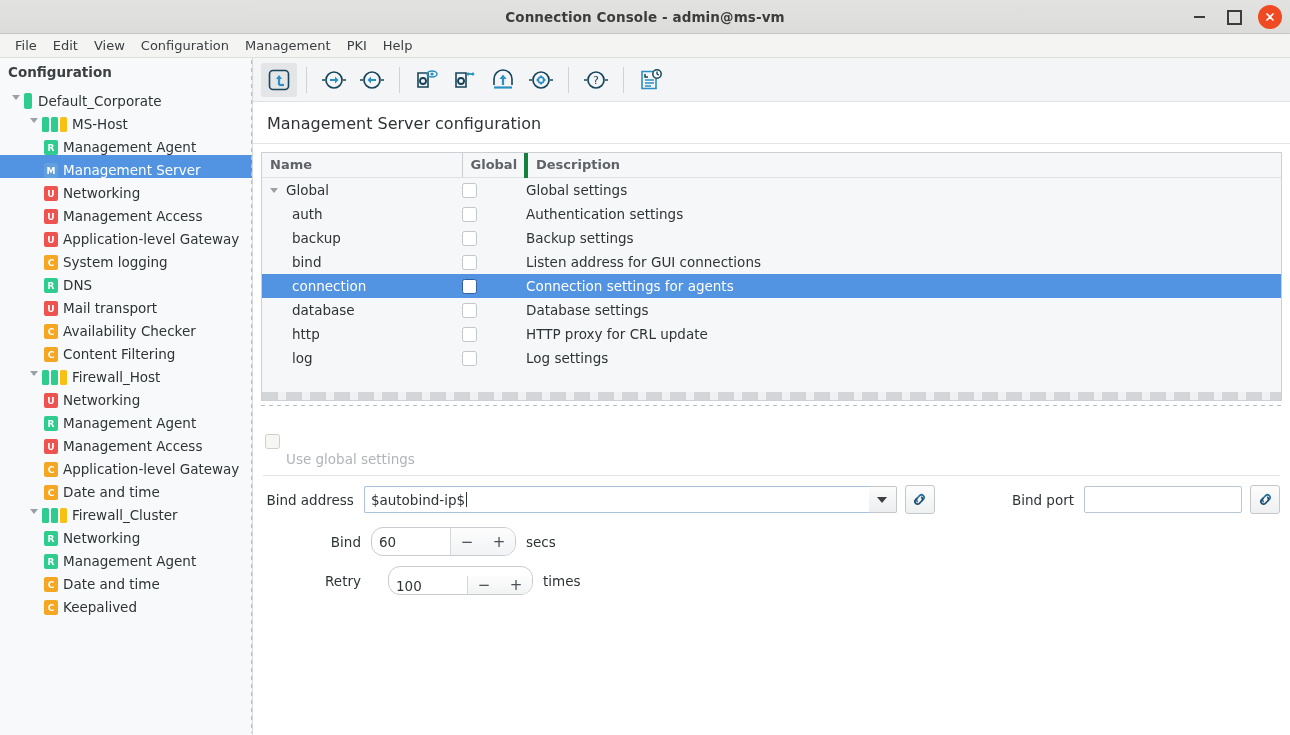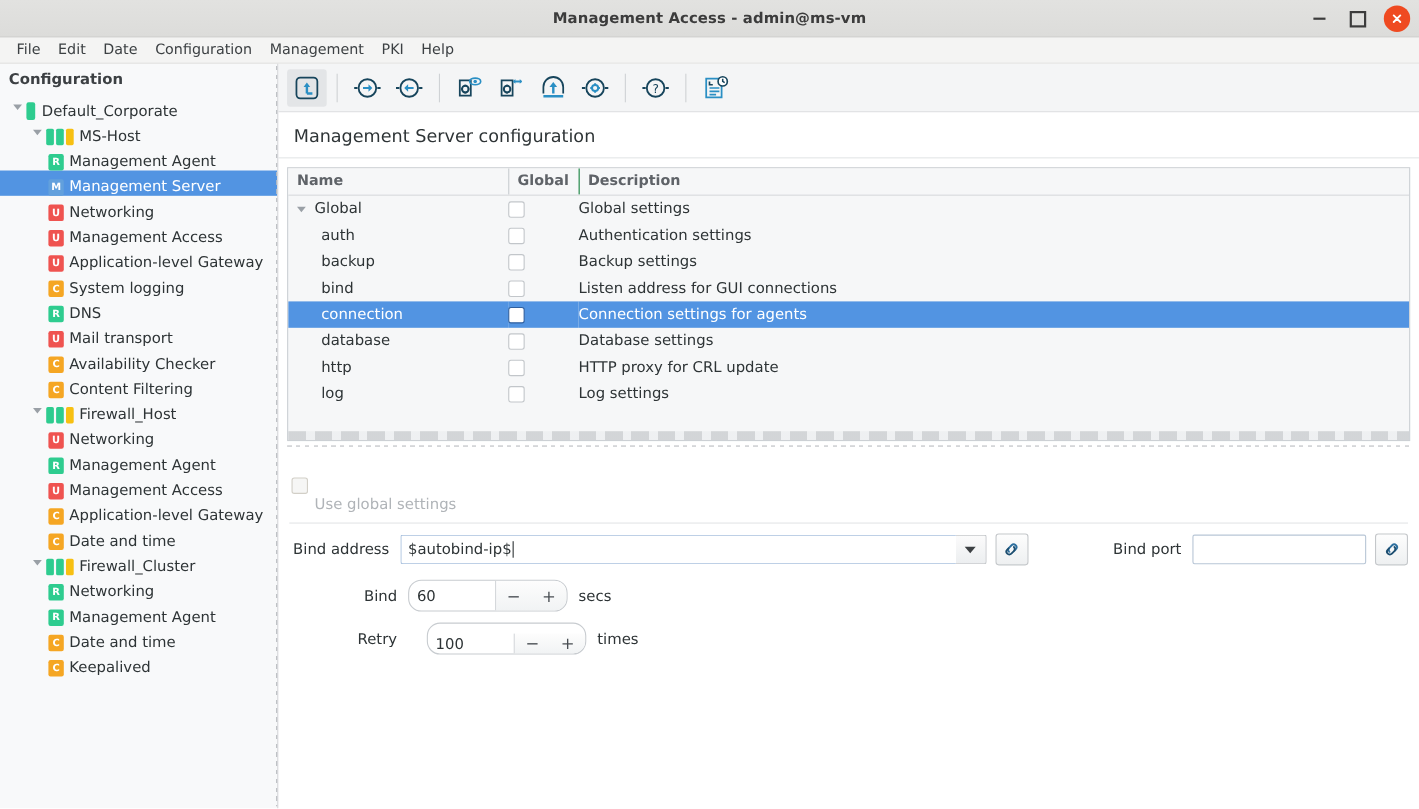"Management Access - admin@ms-vm" div { text: Management Access -> Connection Console }
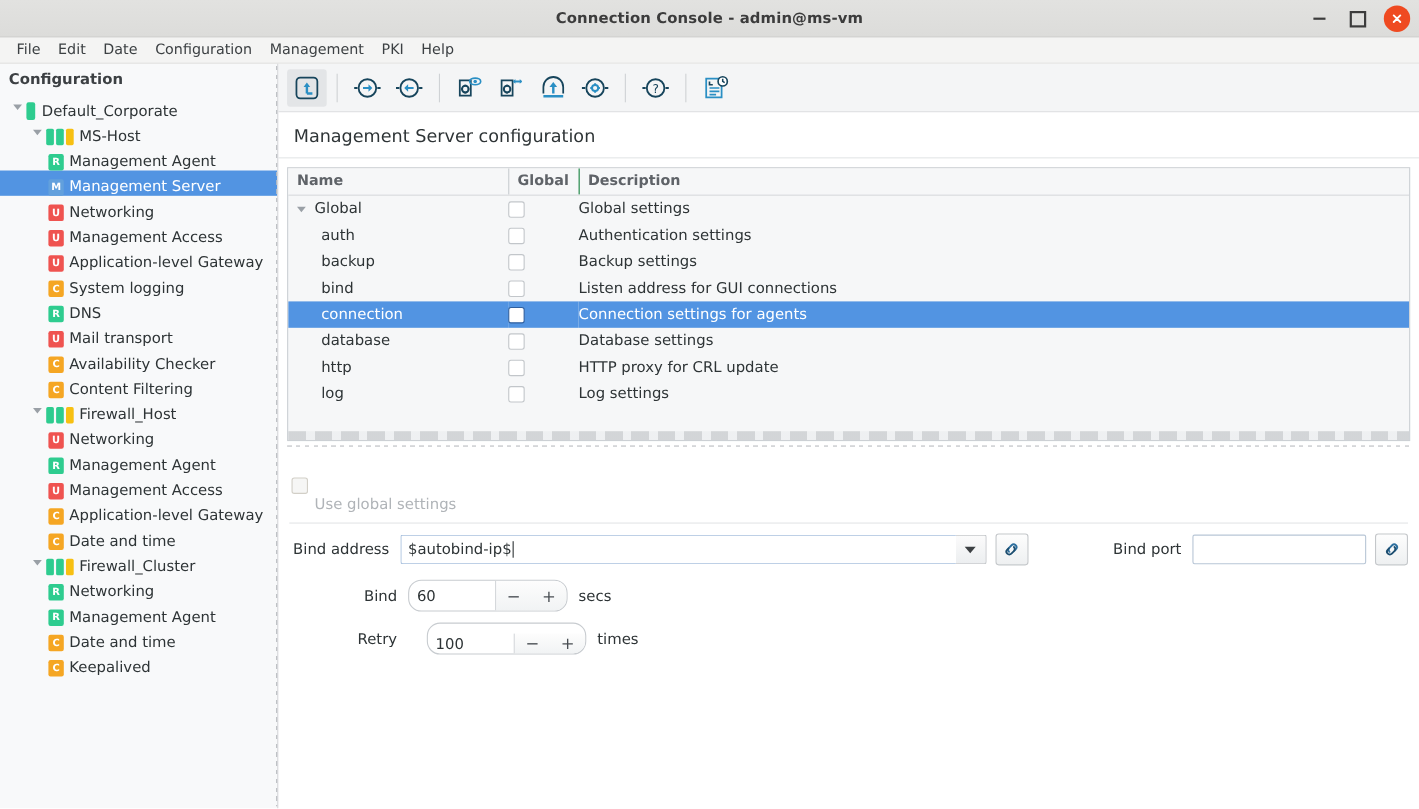"Date" div.menu-item { text: Date -> View }
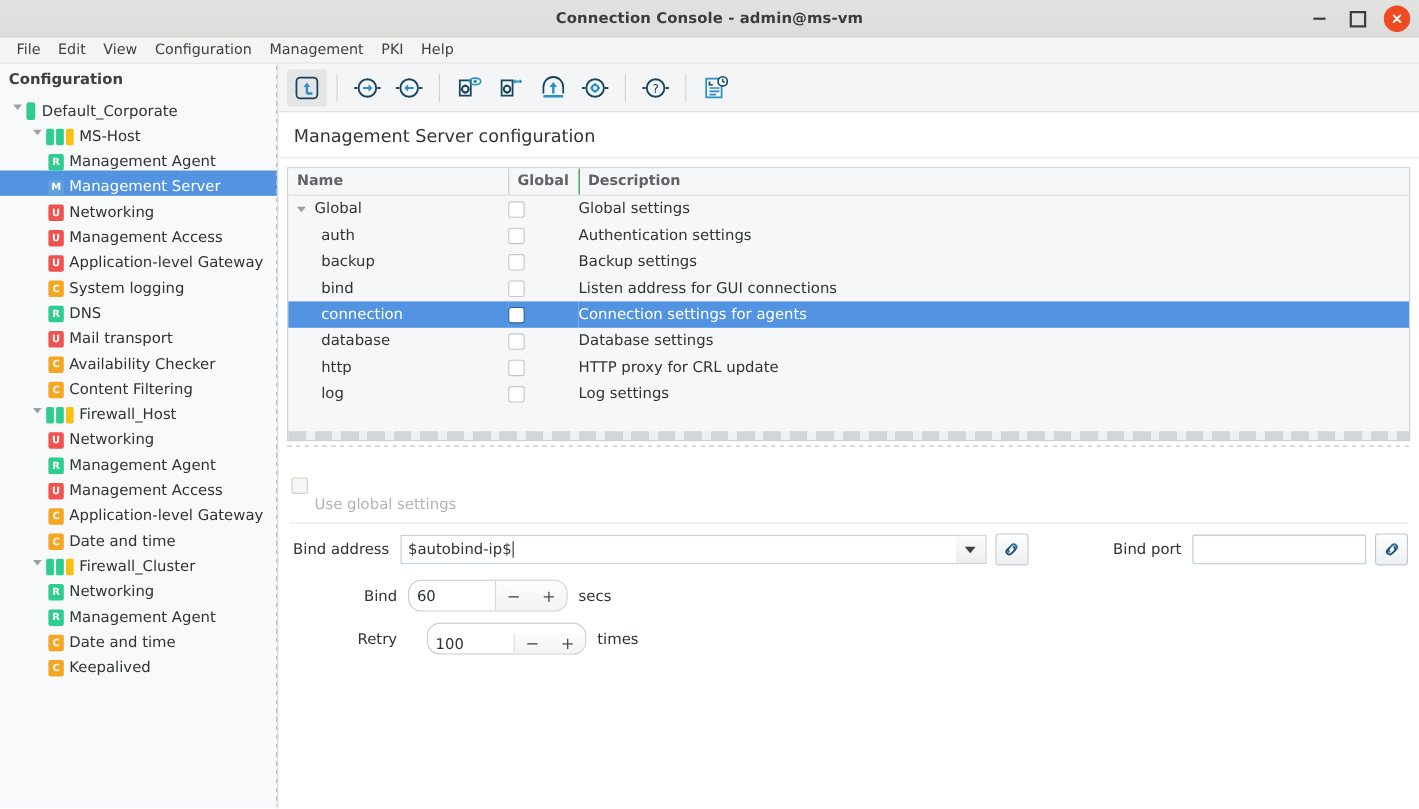"Description" th.c-desc { border-left: 1px solid #15803d -> 4px solid #15803d }
